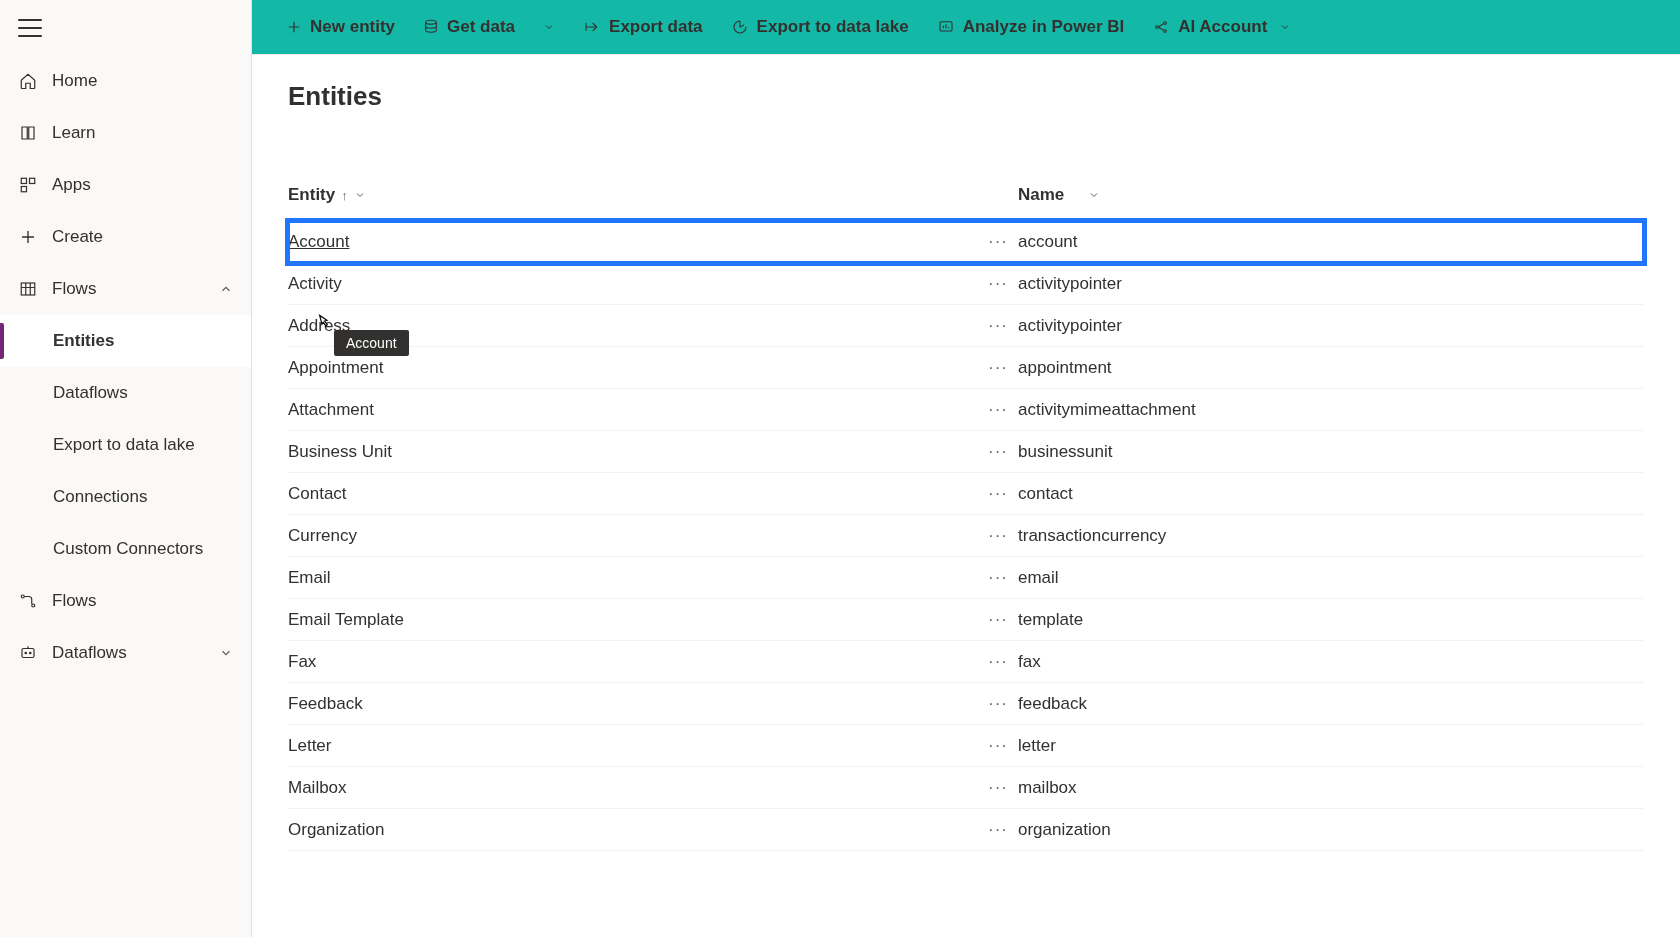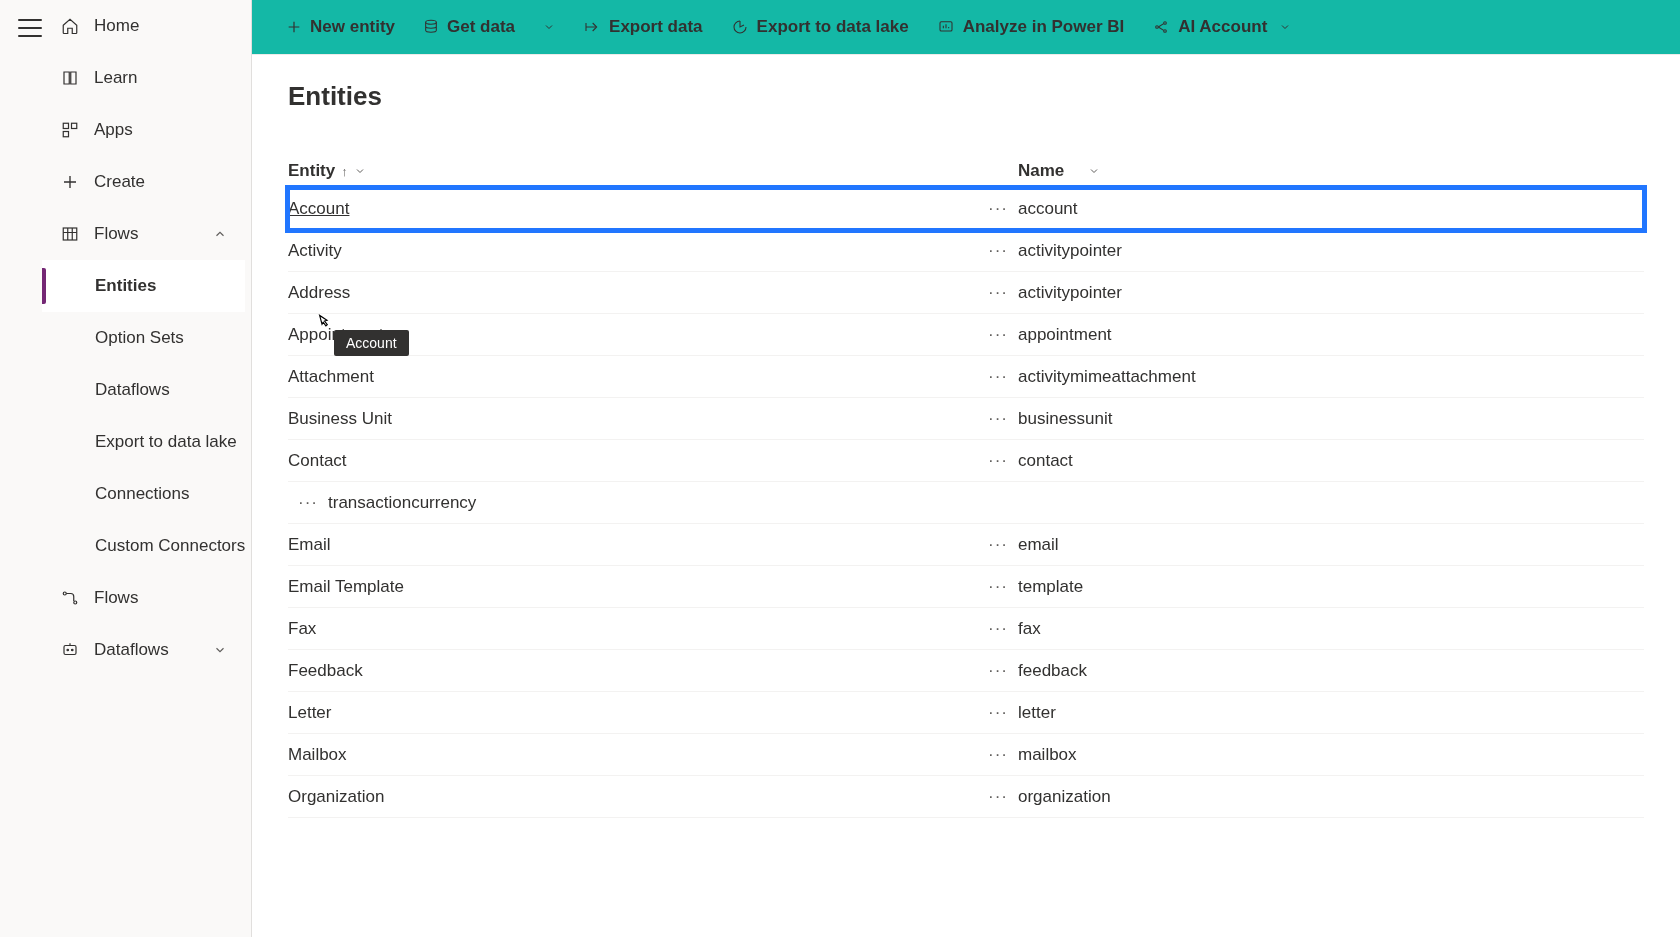"Home" .sidebar { flex-direction: none -> column }
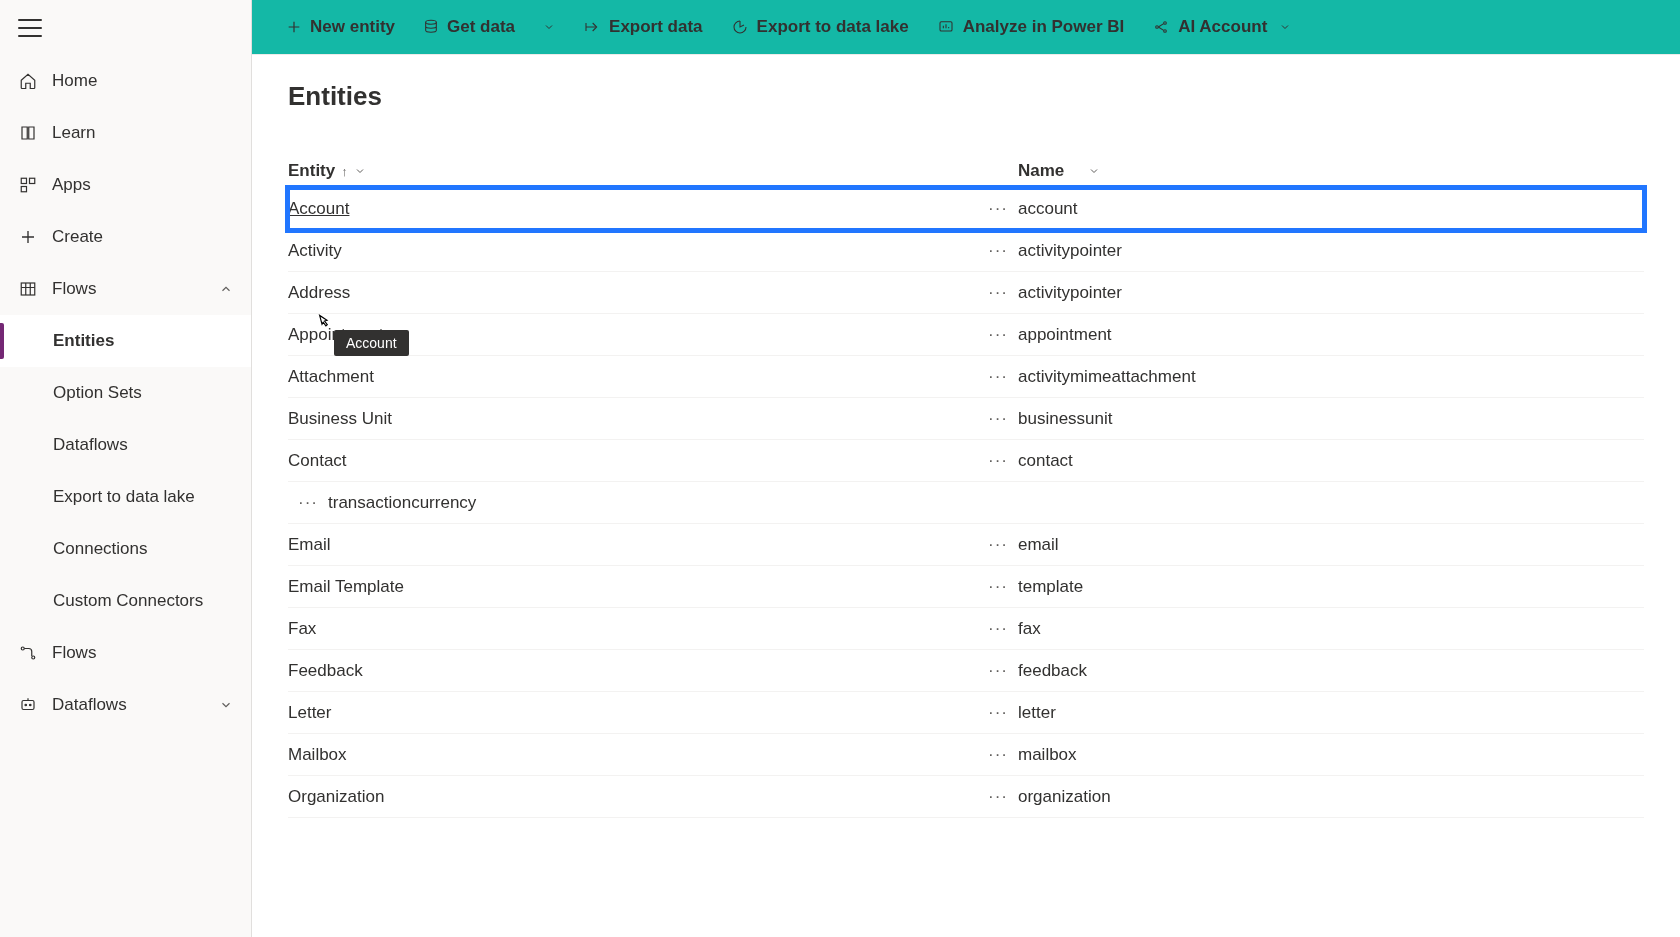"Entity" .thead { align-items: flex-end -> flex-start; margin-top: none -> 33px }
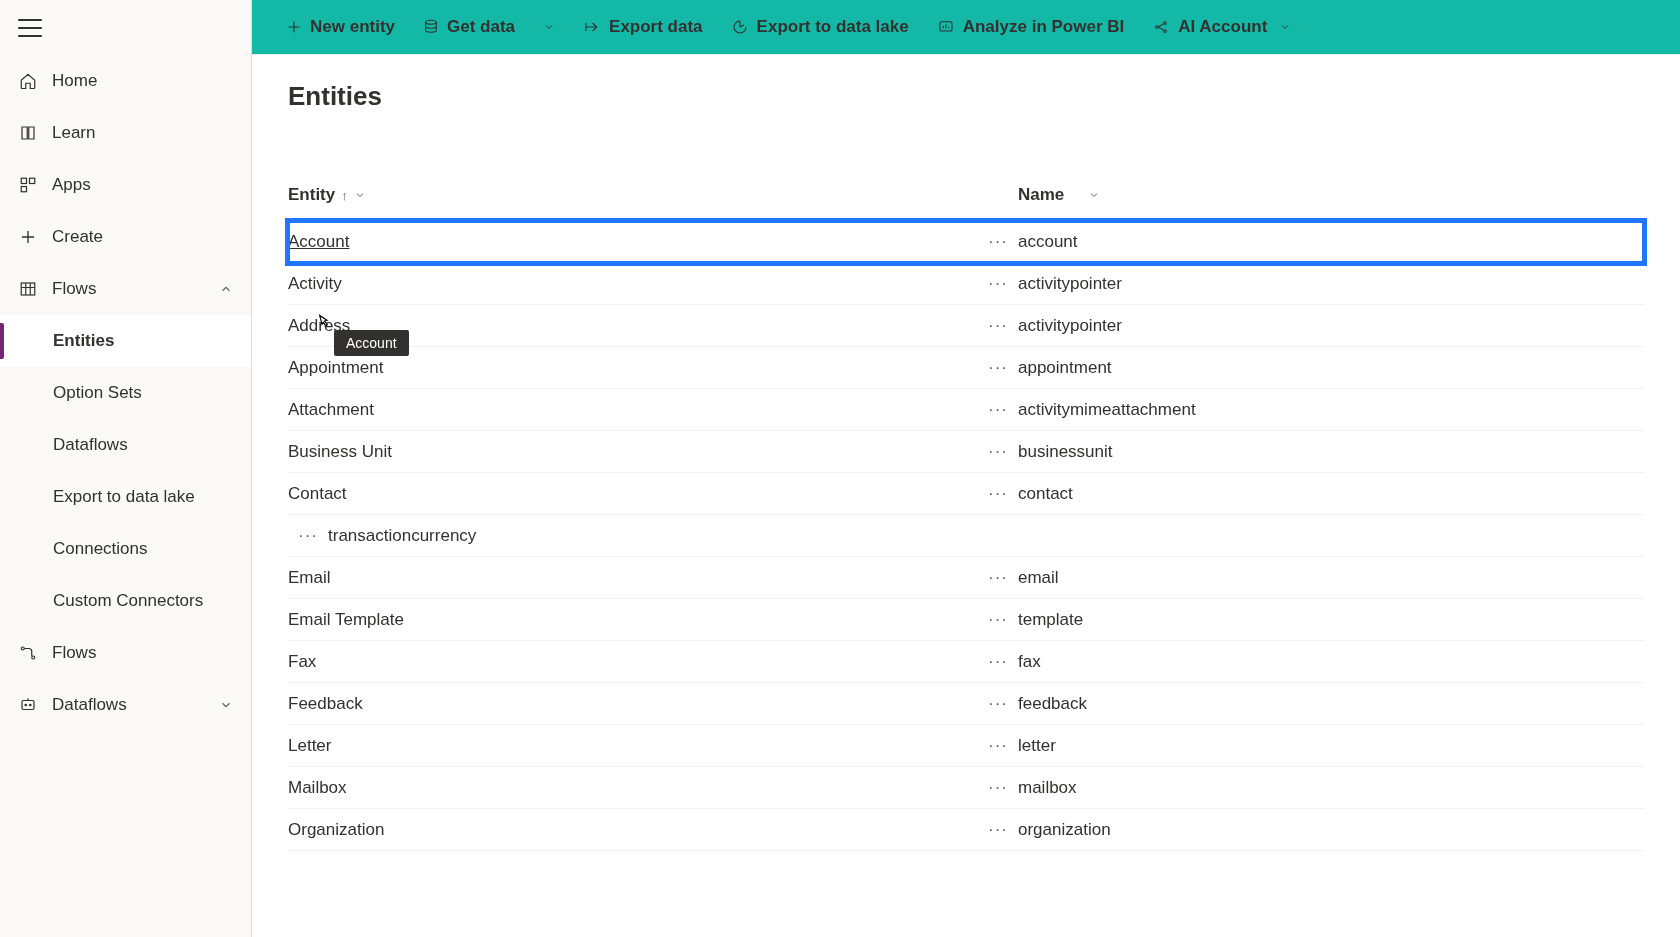"Option Sets" div.sub-item { html: <div> <span>Option Sets</span> </div> -> none }
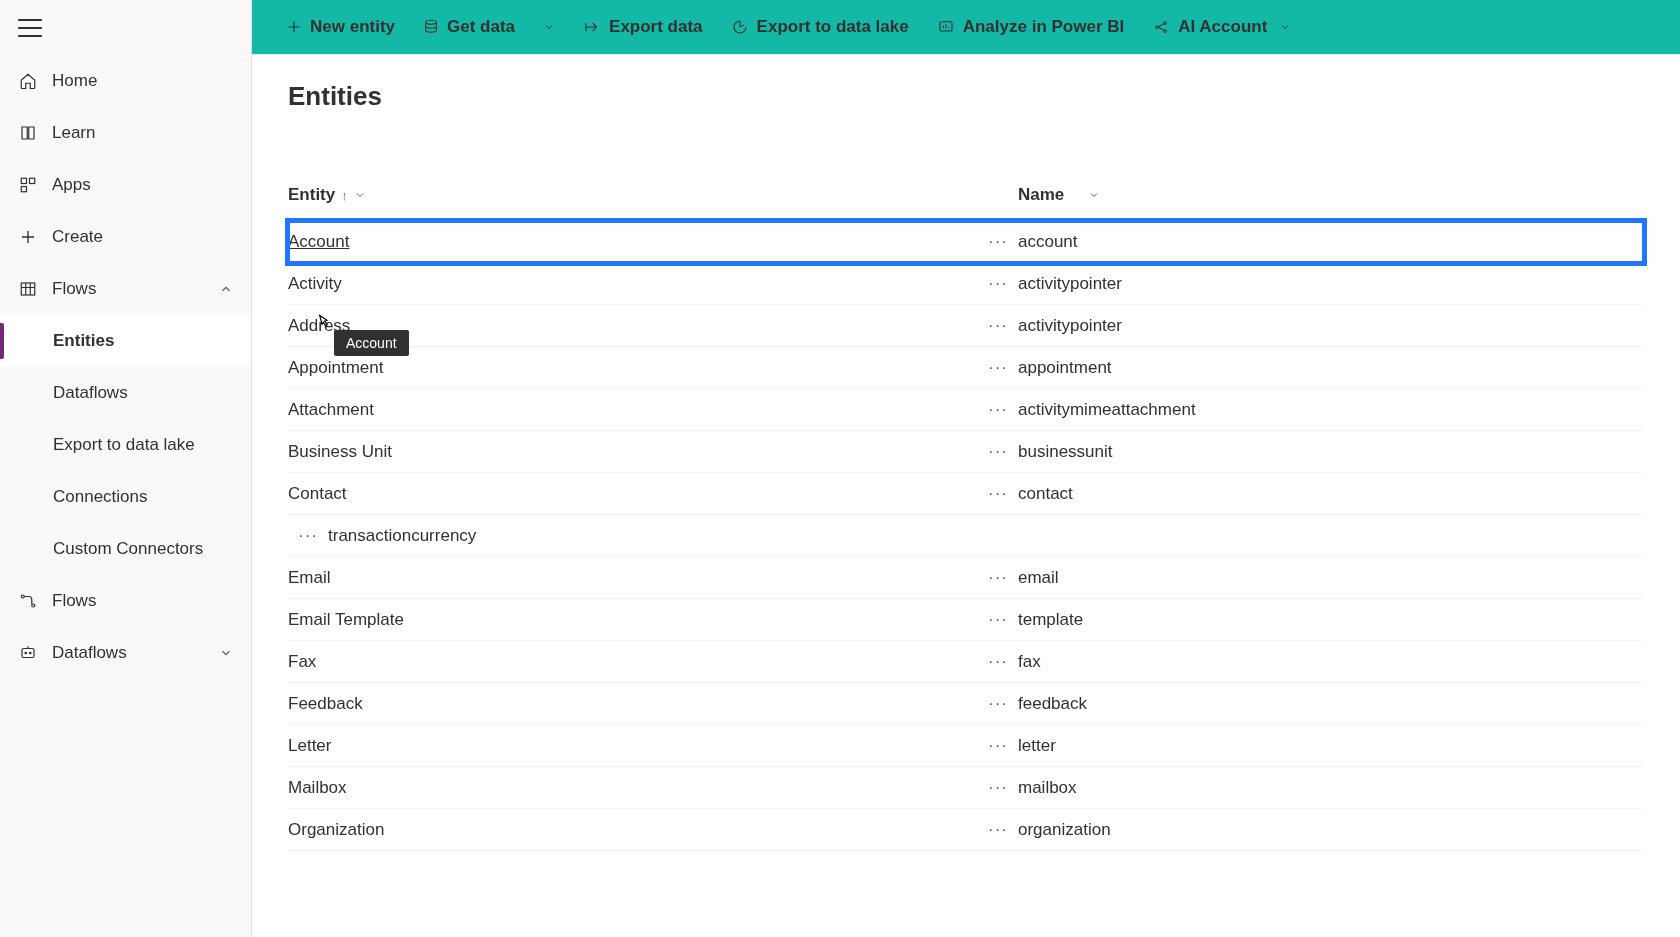"Currency" div.col-entity { html: none -> <div> <span>Currency</span> </div> }
